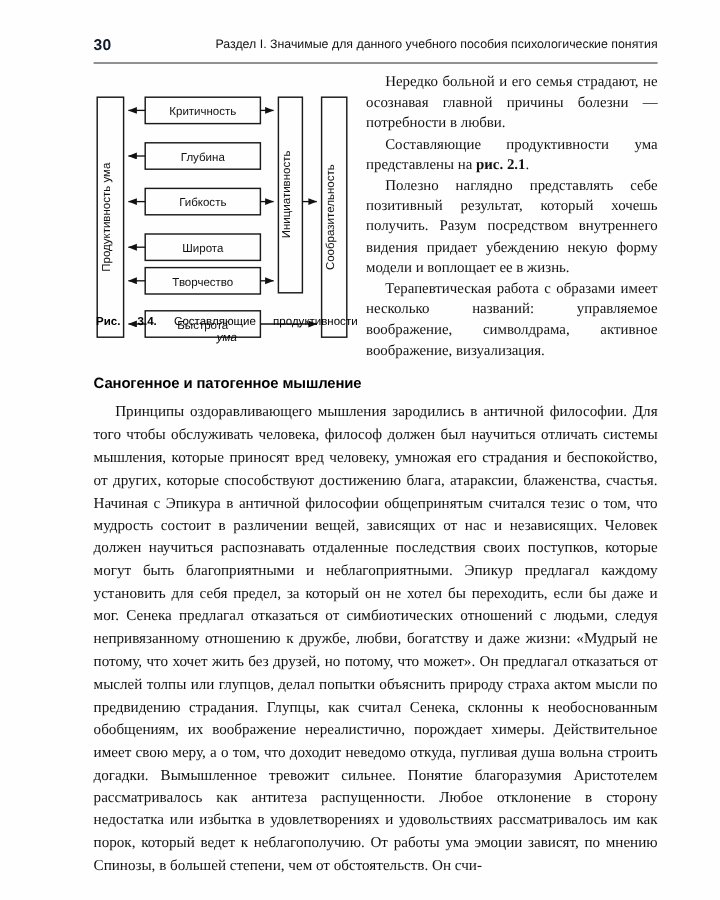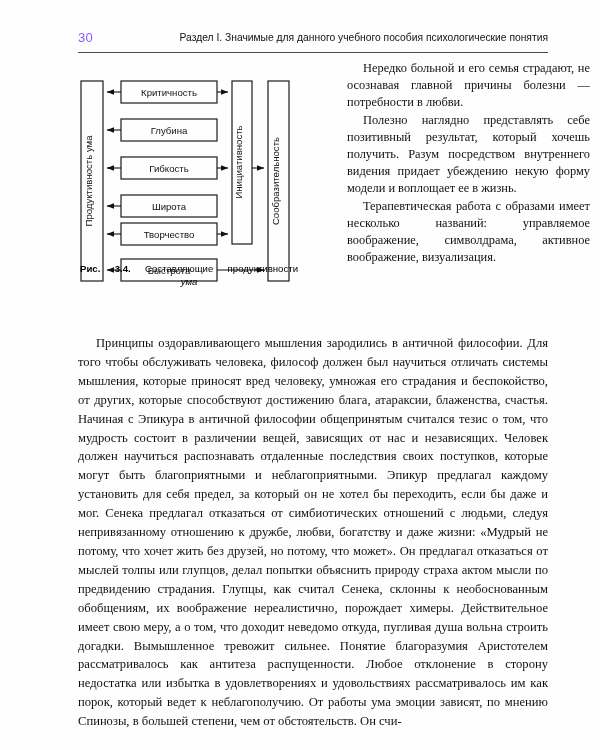"30" .folio { color: #8b5cf6 -> #0f172a; font-weight: normal -> bold }
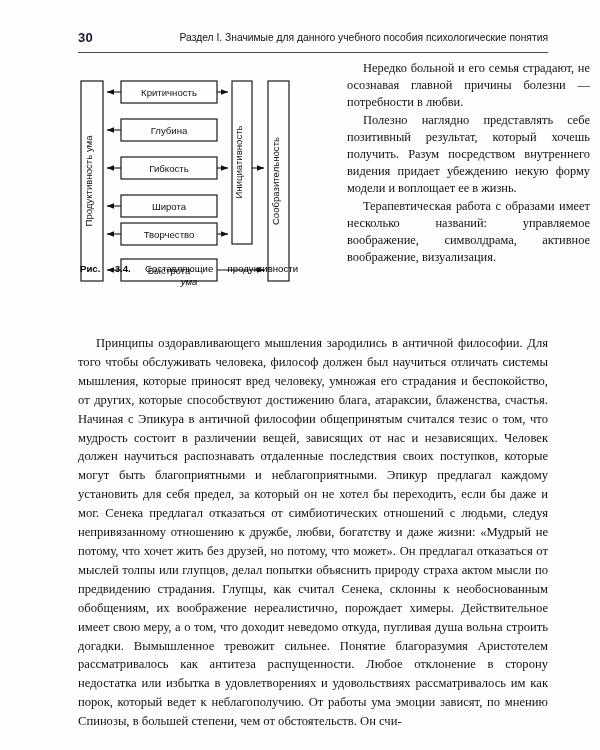"Нередко больной и его семья" .sidecol { margin-left: 42px -> none }
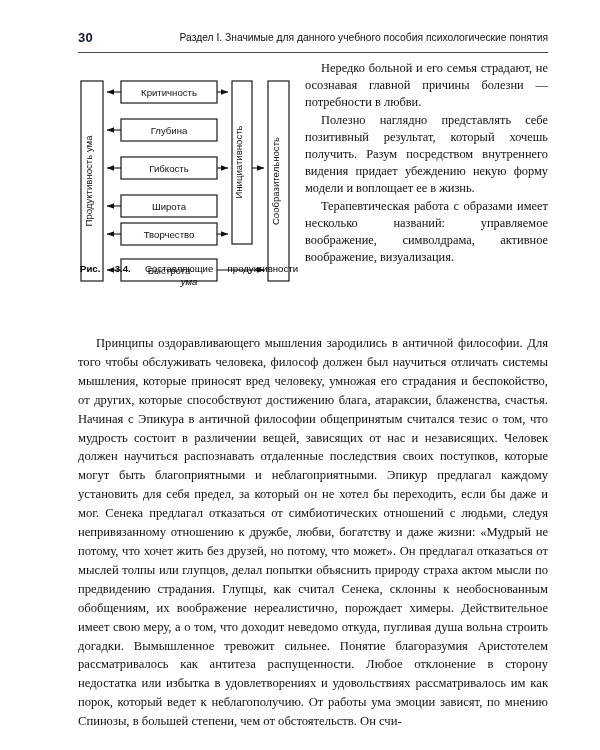"Составляющие продуктивности ума" p { html: none -> <p><span>Составляющие продуктивности ума представлены на </span><b>рис. 2.1</b><span>.</span></p> }
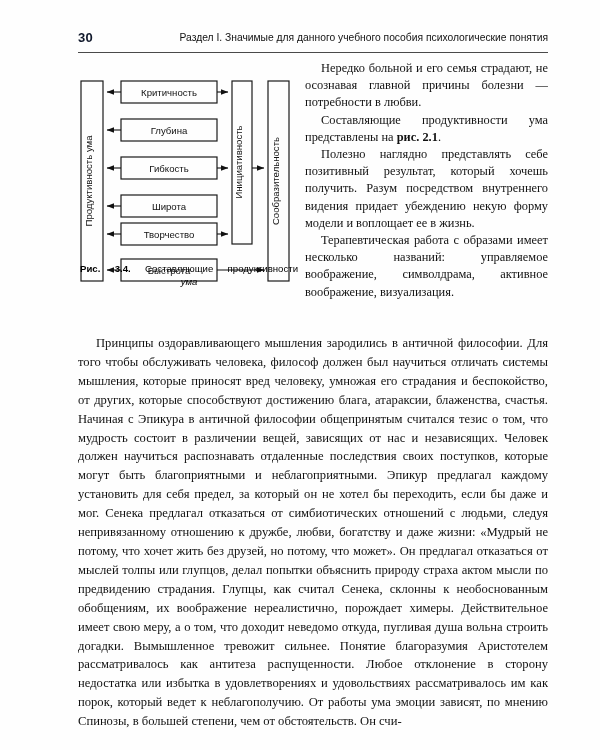"Саногенное и патогенное мышление" div.section-head { html: none -> <div>Саногенное и патогенное мышление</div> }
